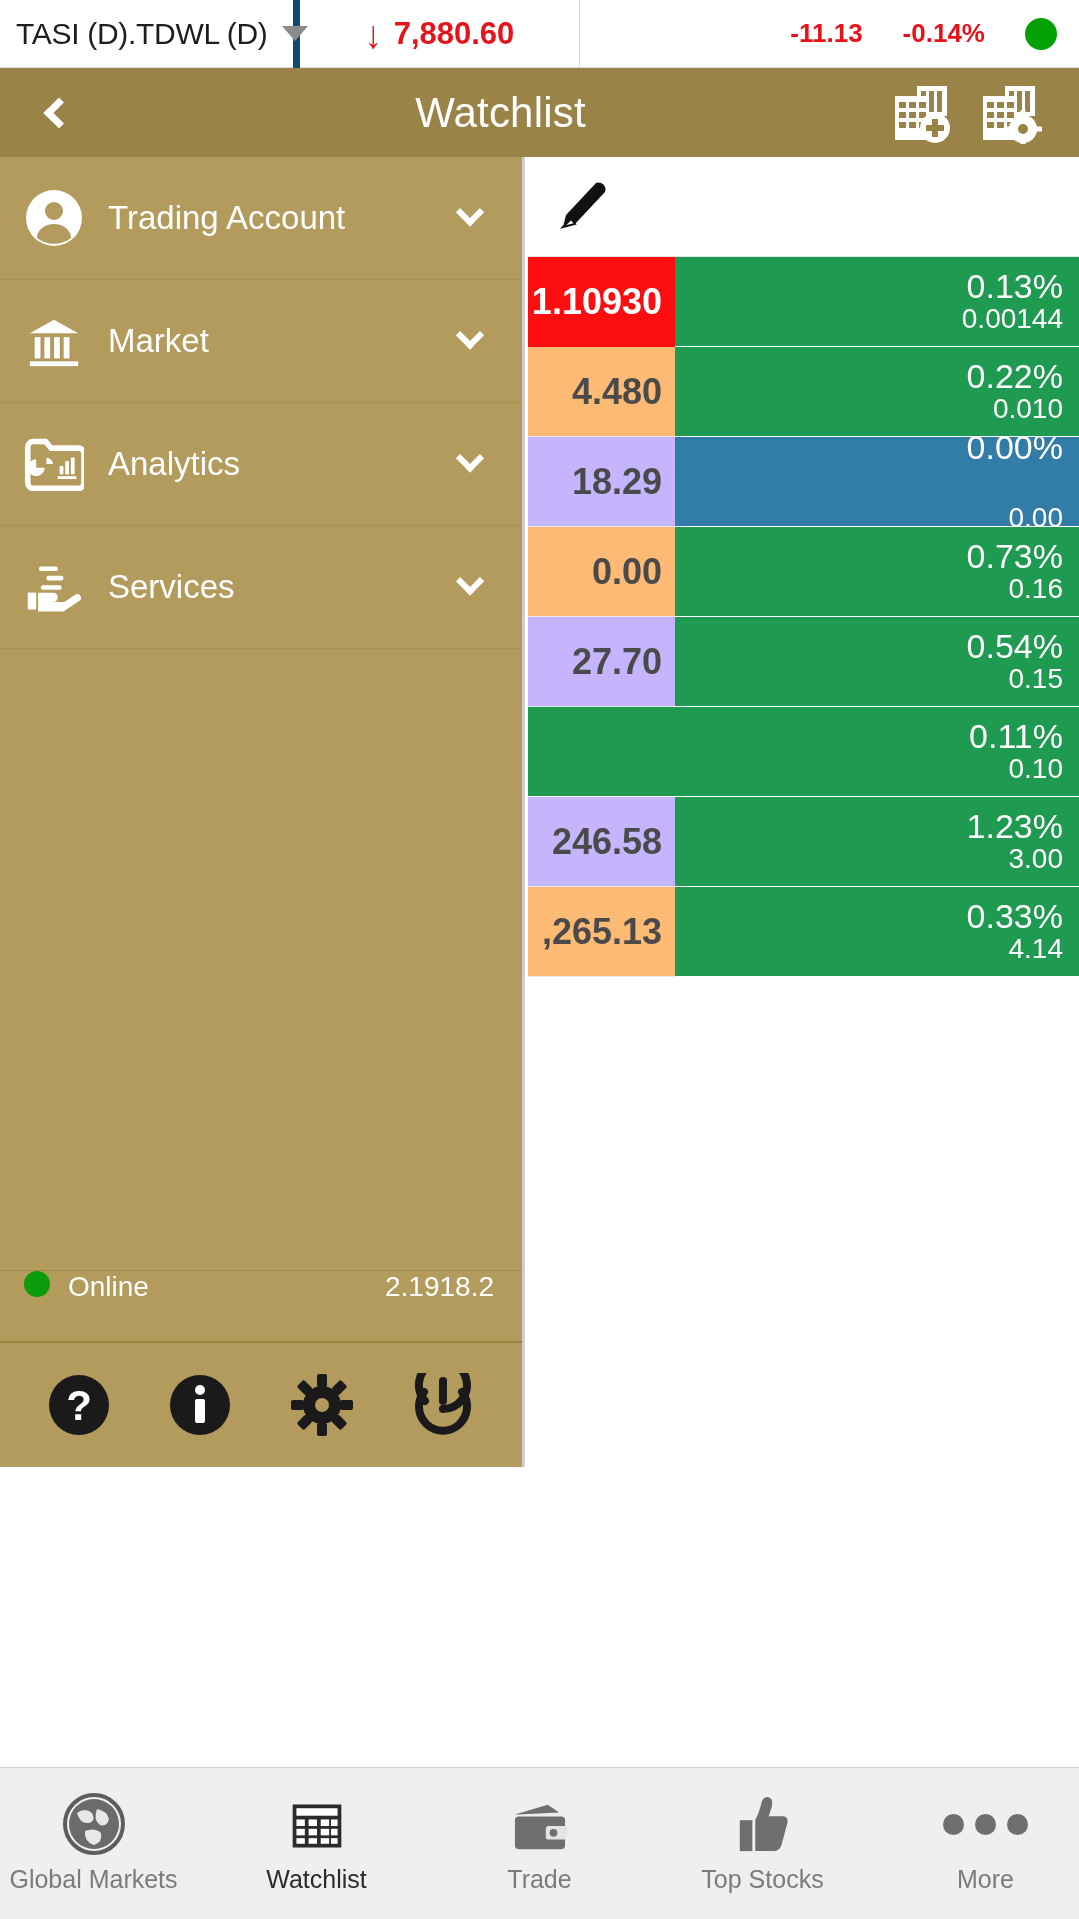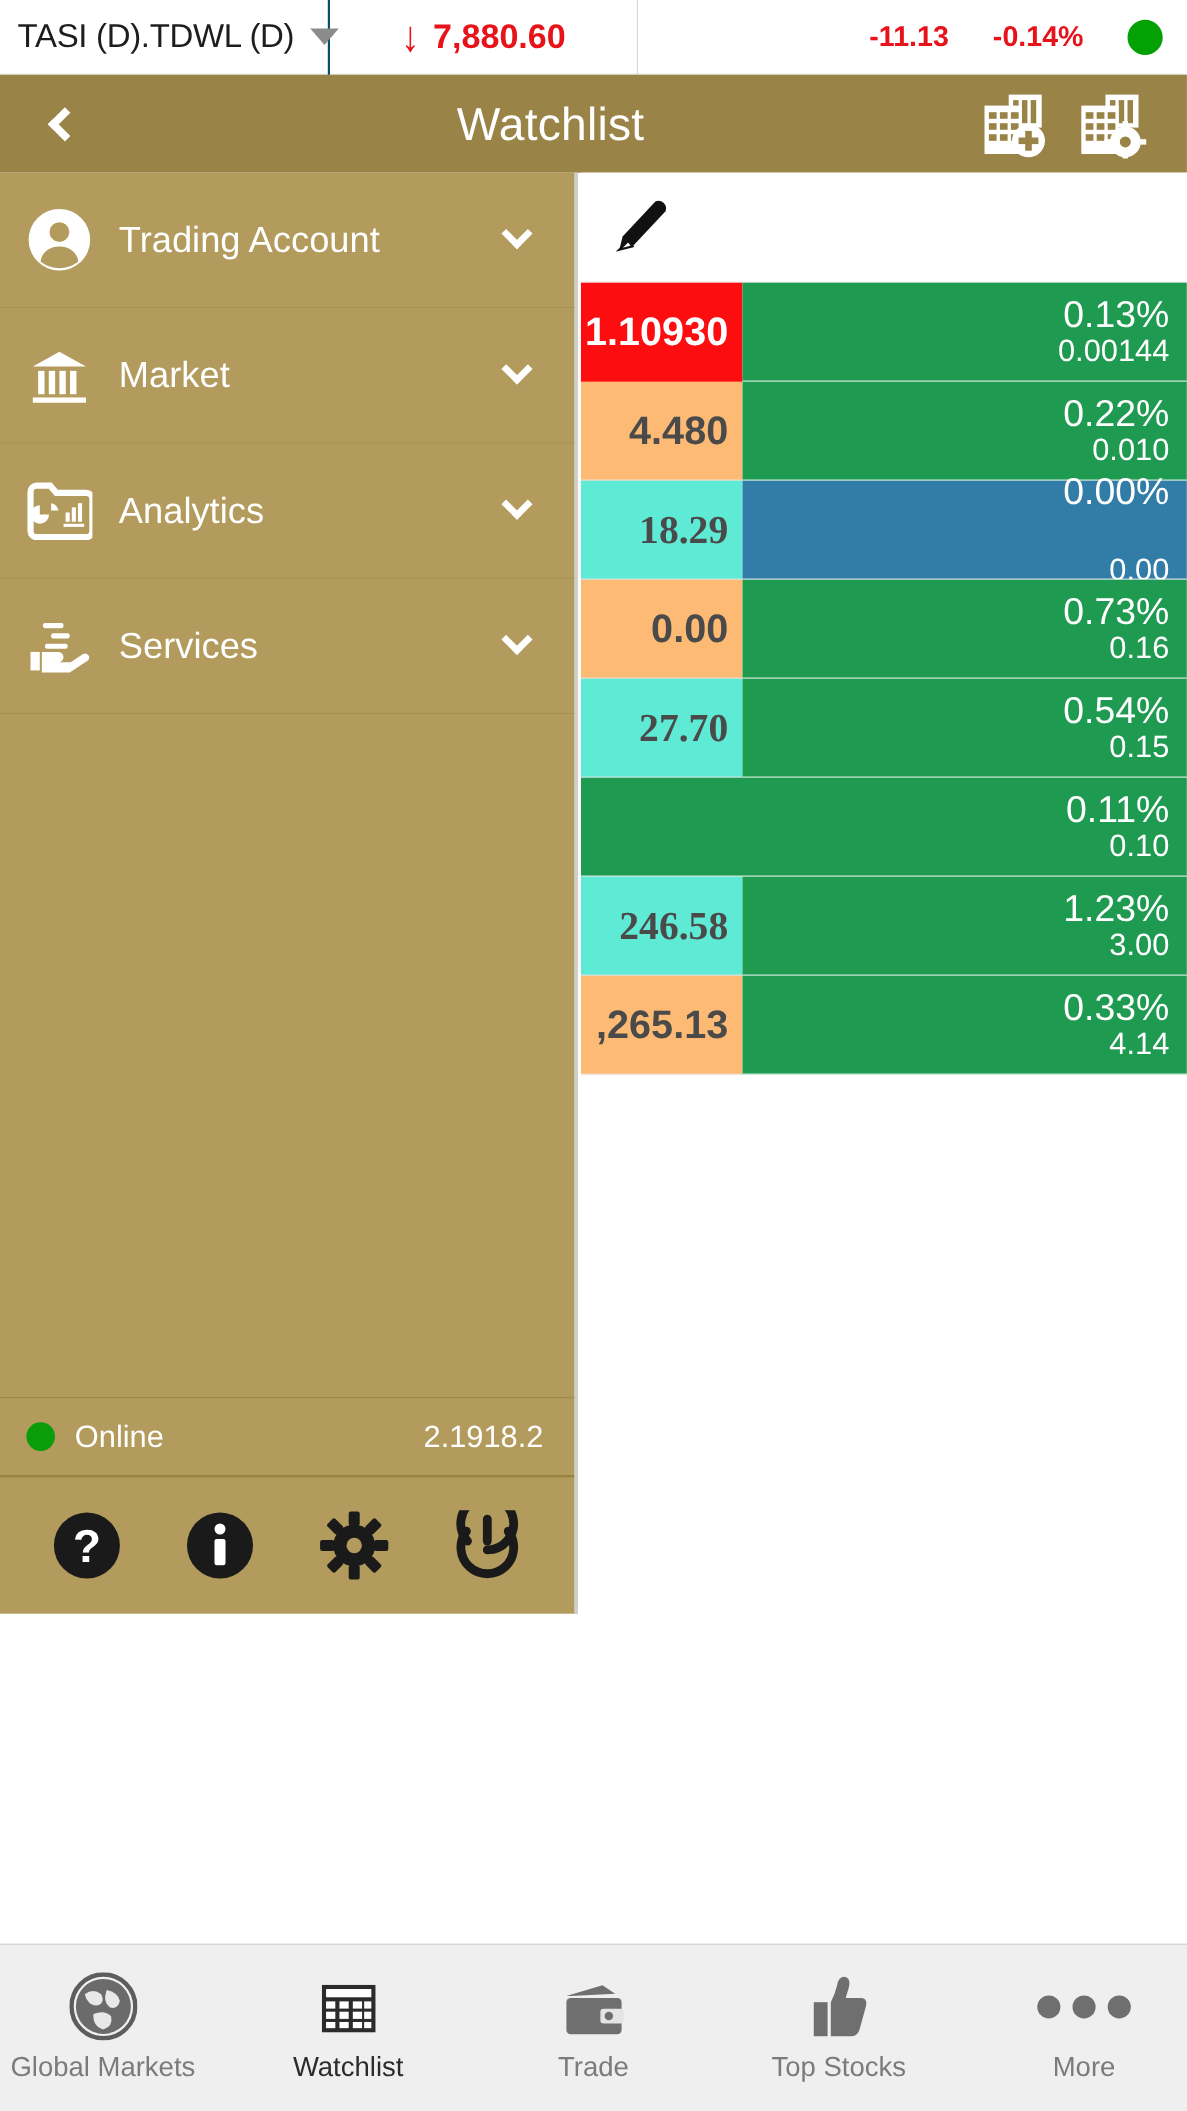"TASI (D).TDWL (D)" .ticker-sym-cell { border-right: 2px solid #0c4a6e -> 7px solid #0c4a6e }
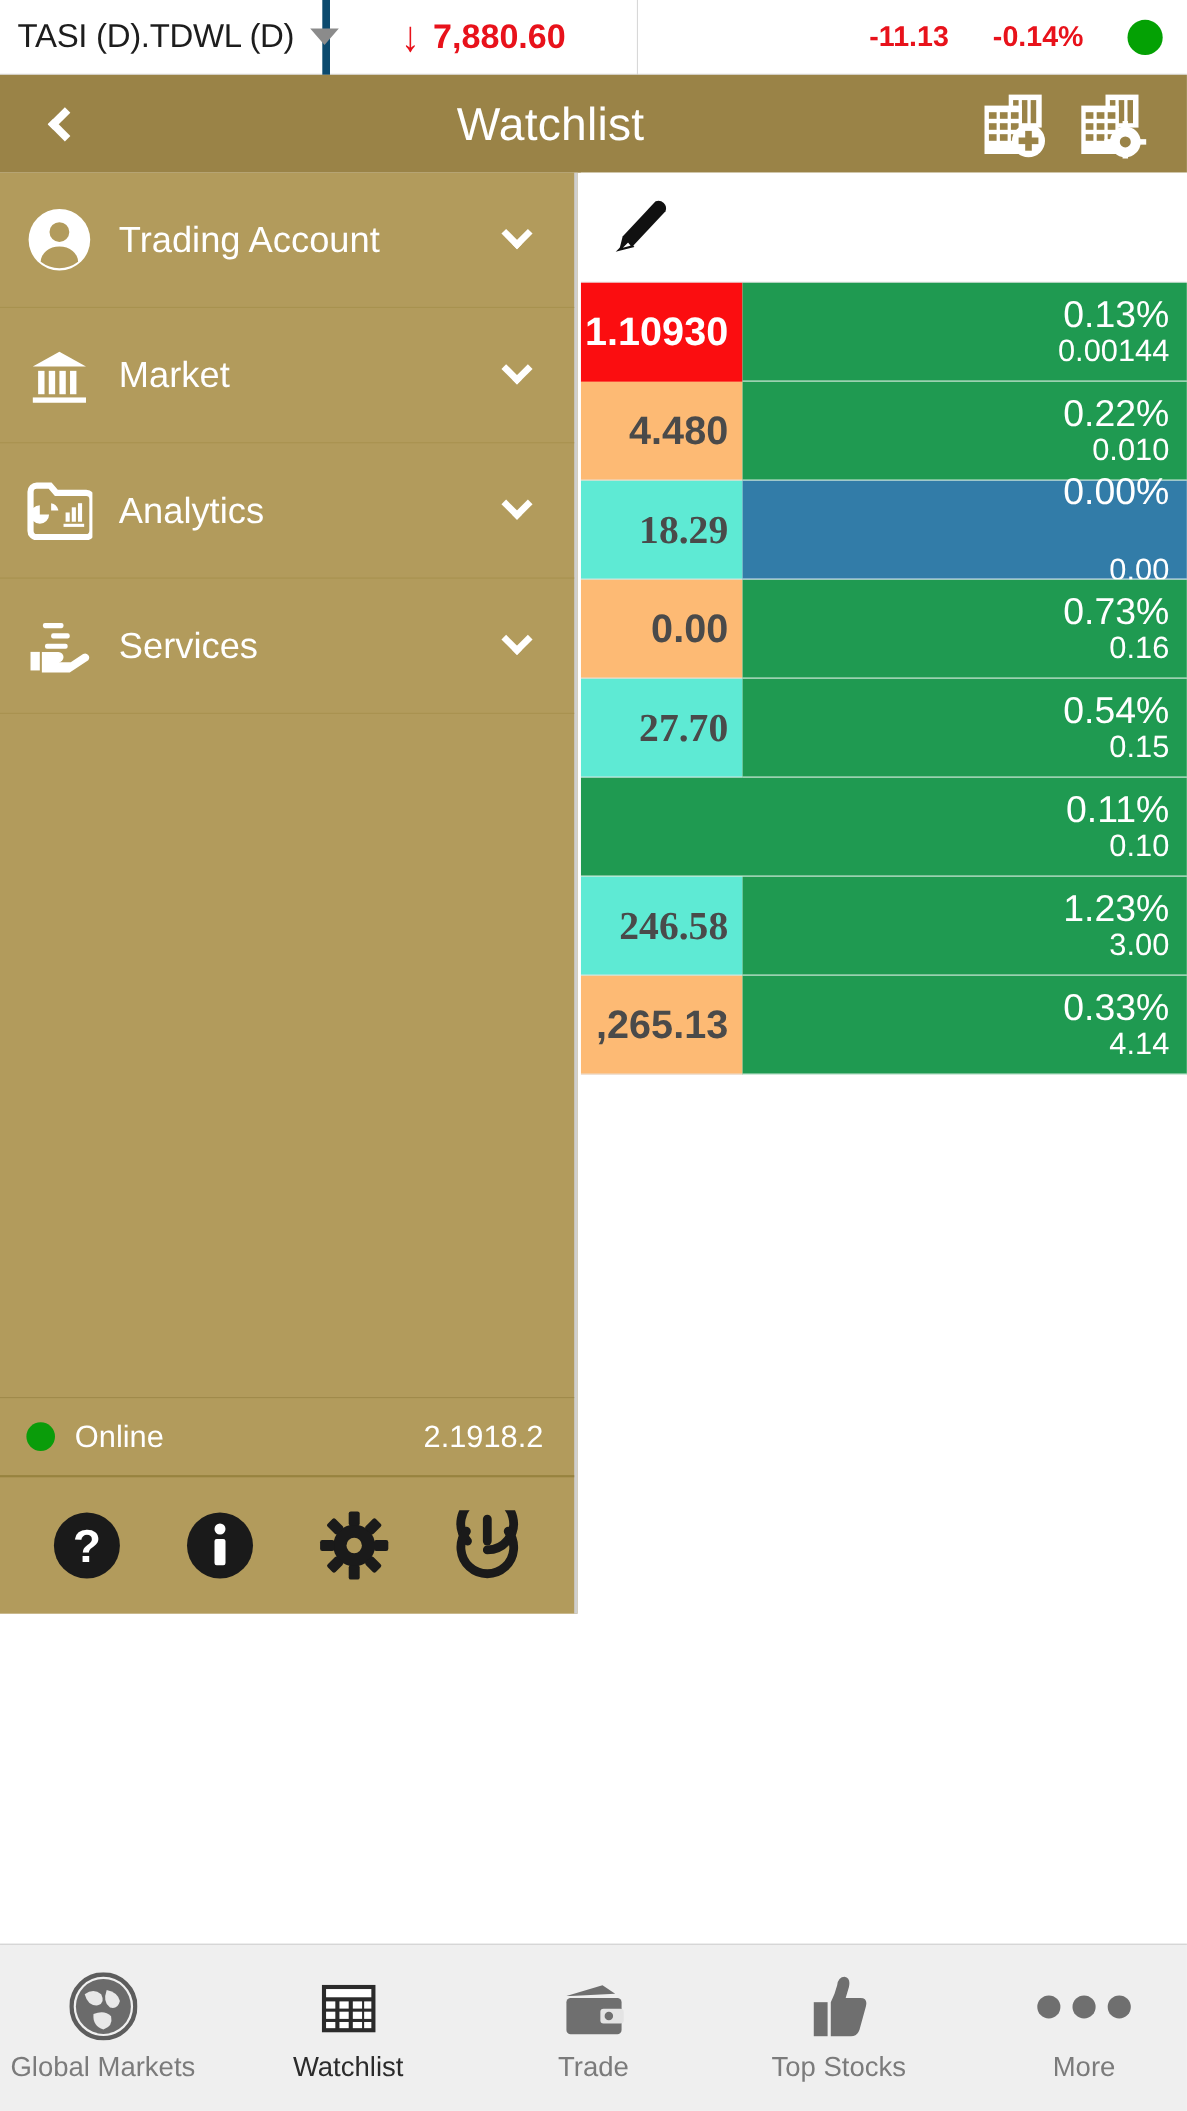"18.29" .cell-price.plain { background: #5eead4 -> #c4b5fd; font-family: Liberation Serif, serif -> none }
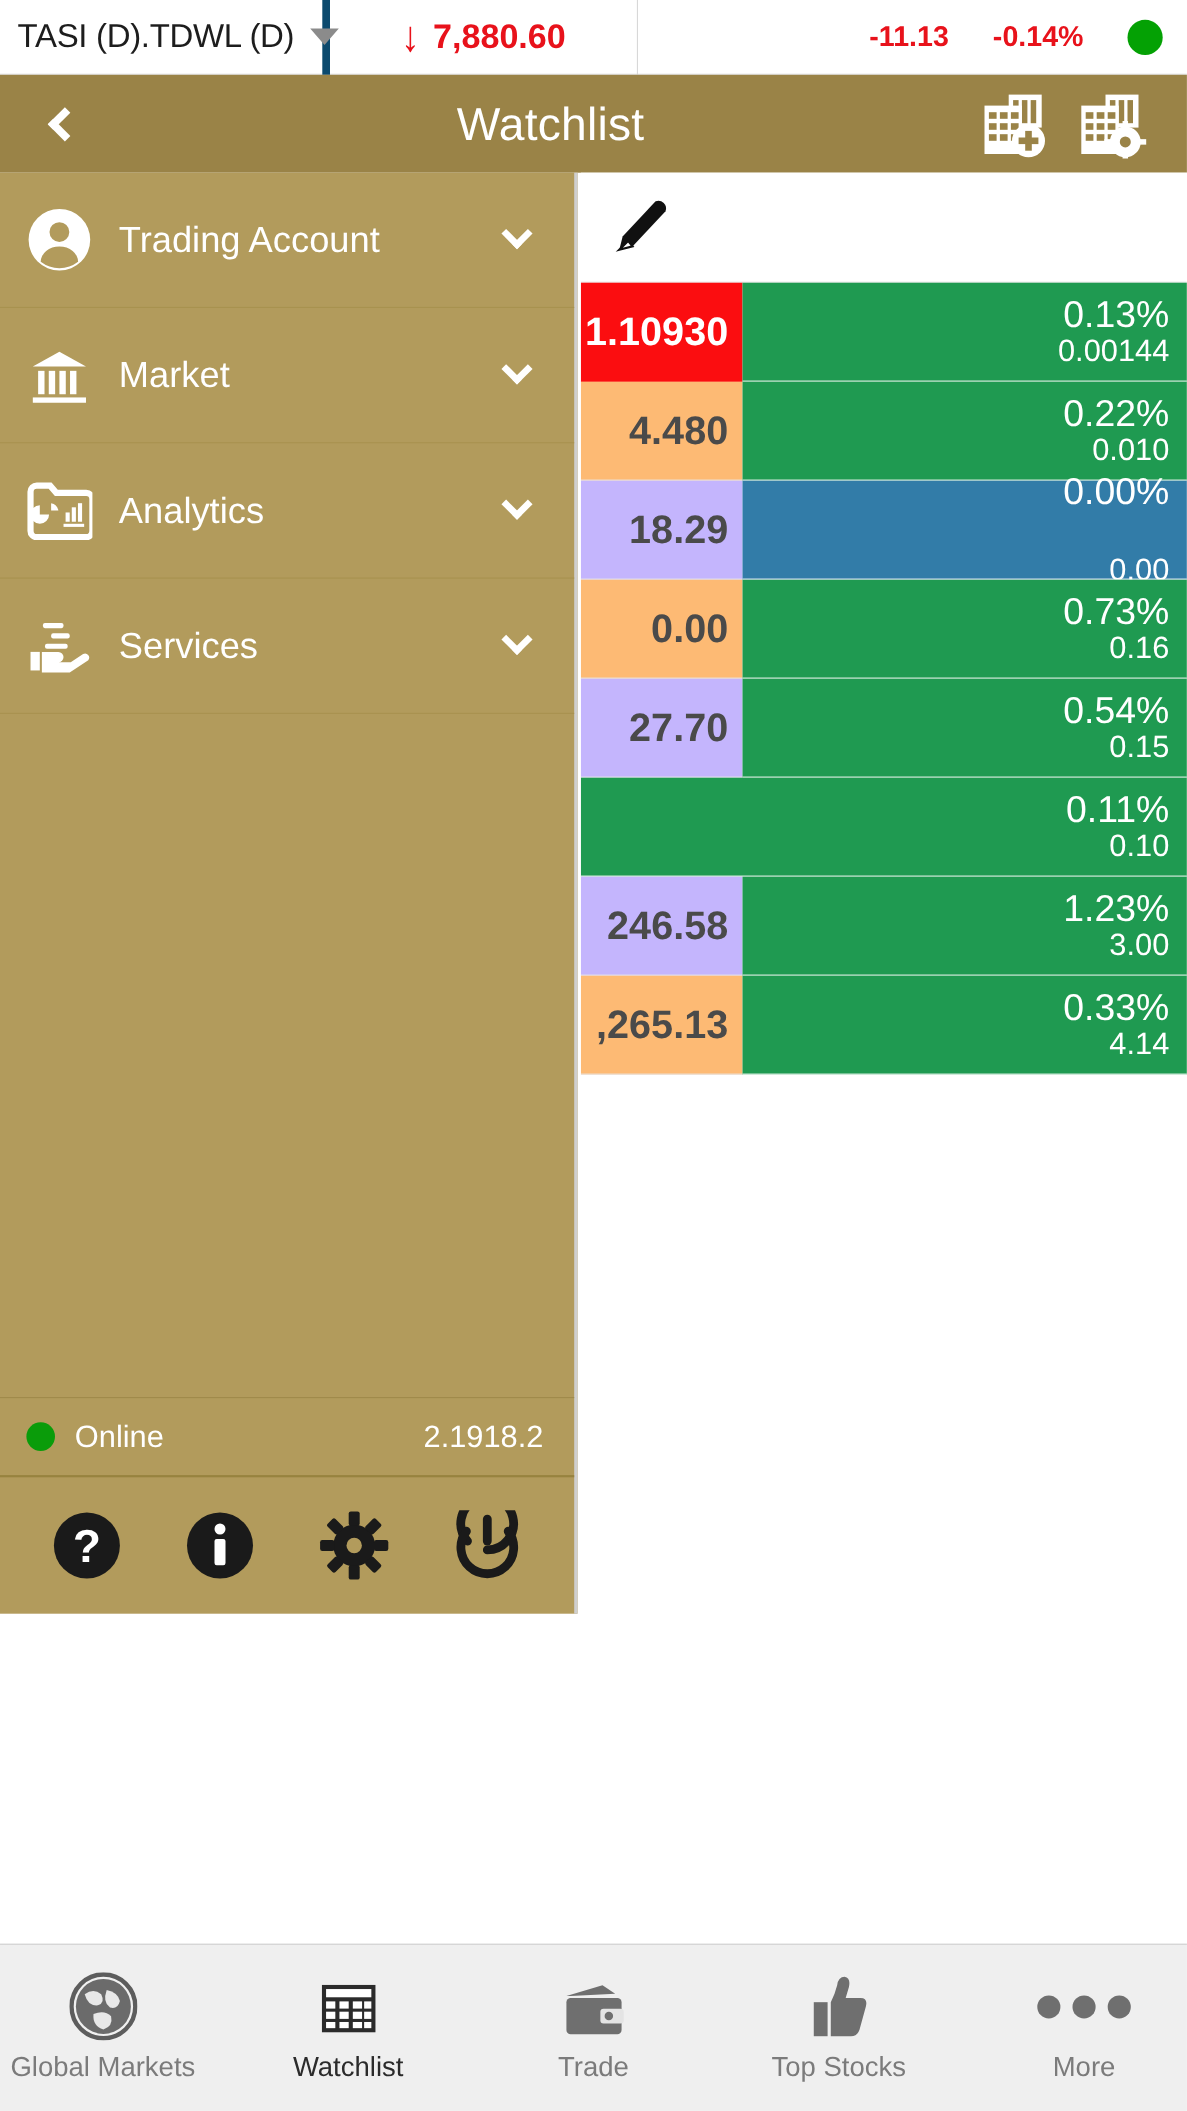"Online" .sb-status { align-items: center -> flex-start }
